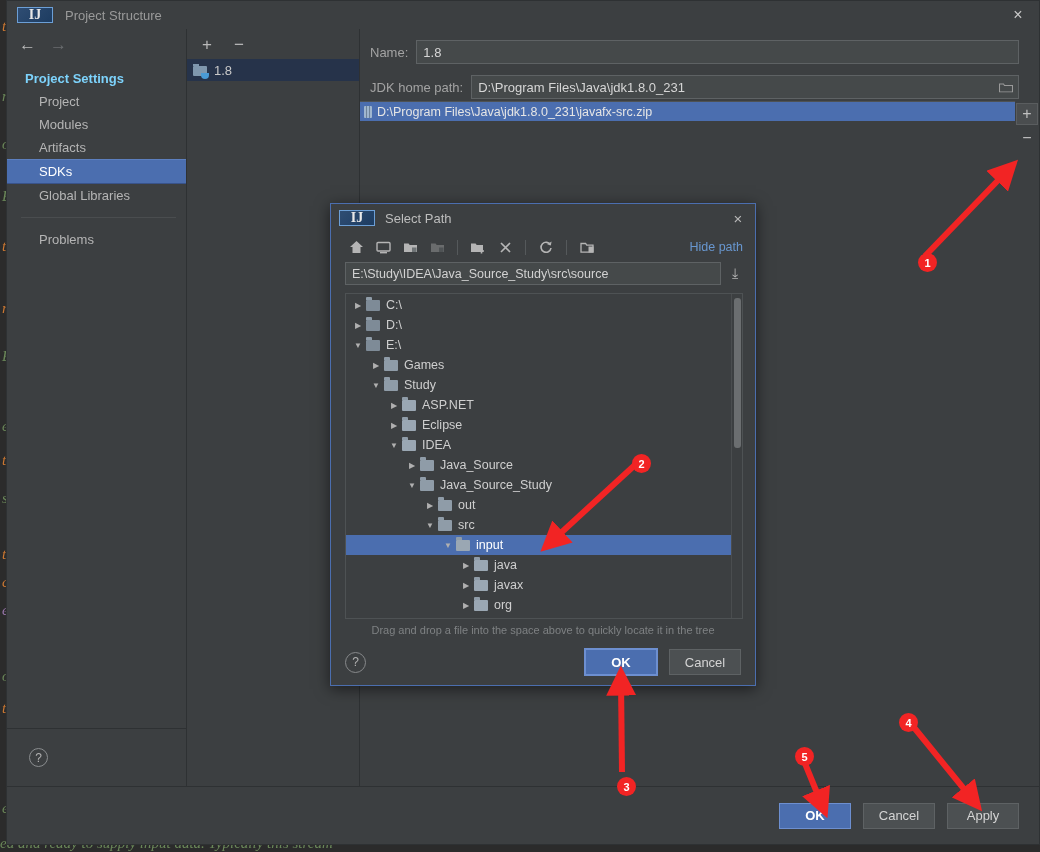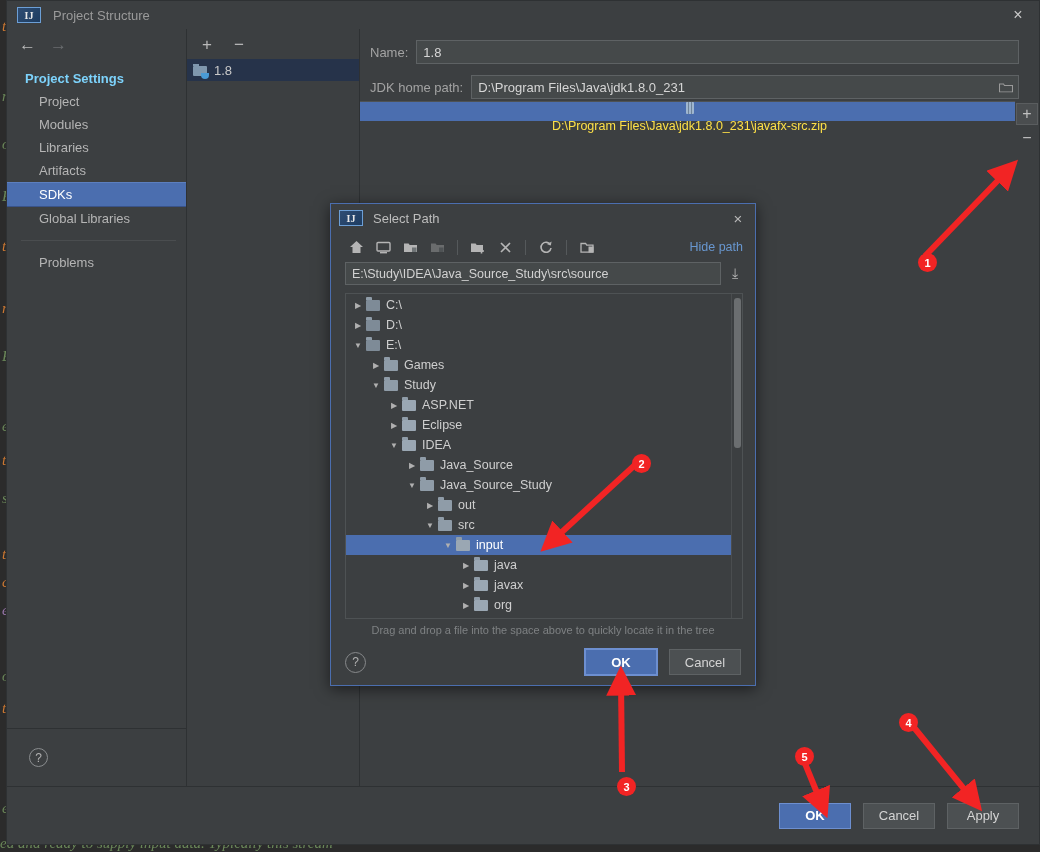"IJ" .ij-logo { font-size: 10px -> 14px; width: 24px -> 36px }
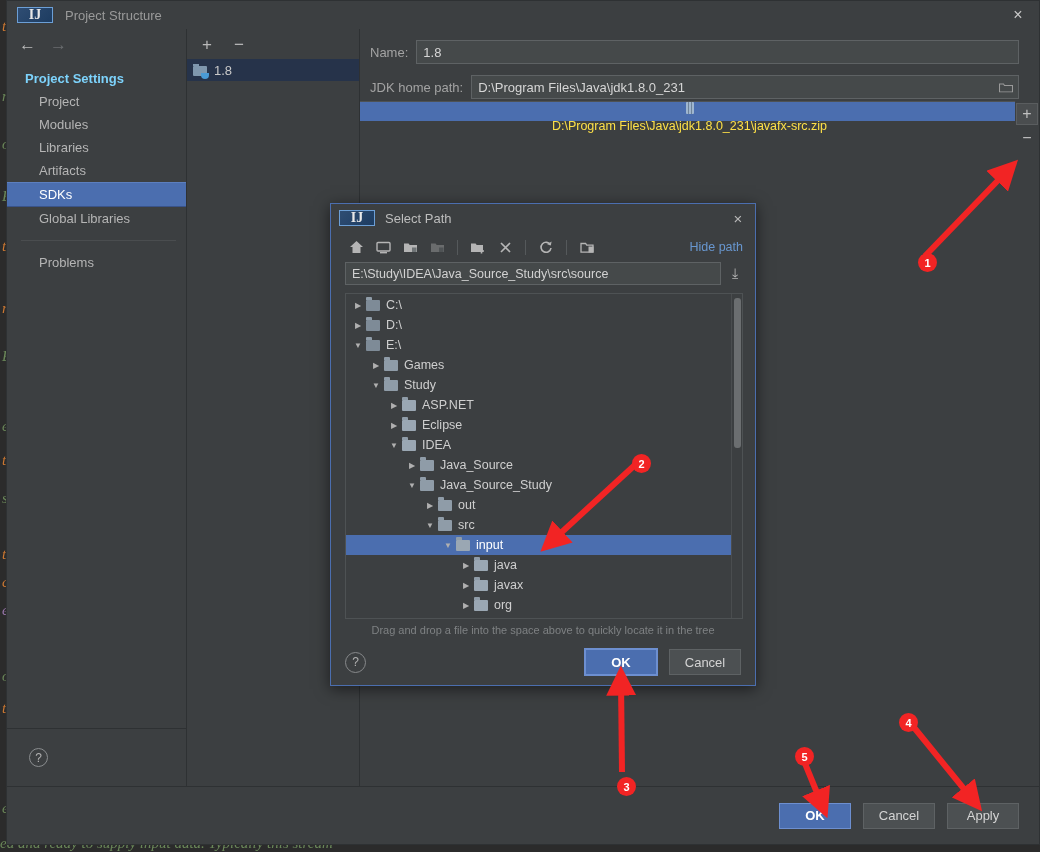"D:\Program" .path-row.selected { color: #fde047 -> #e5e5e5; flex-direction: column -> none }
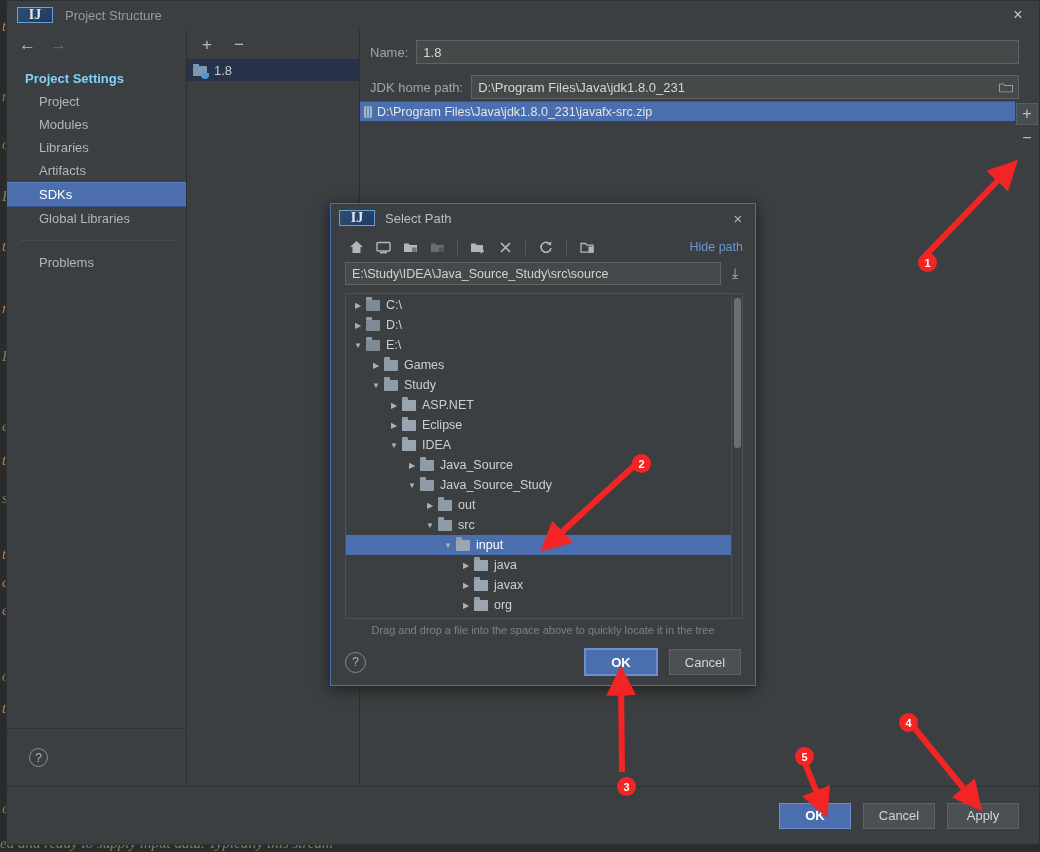"Libraries" div.side-item { html: <div>Libraries</div> -> none }
